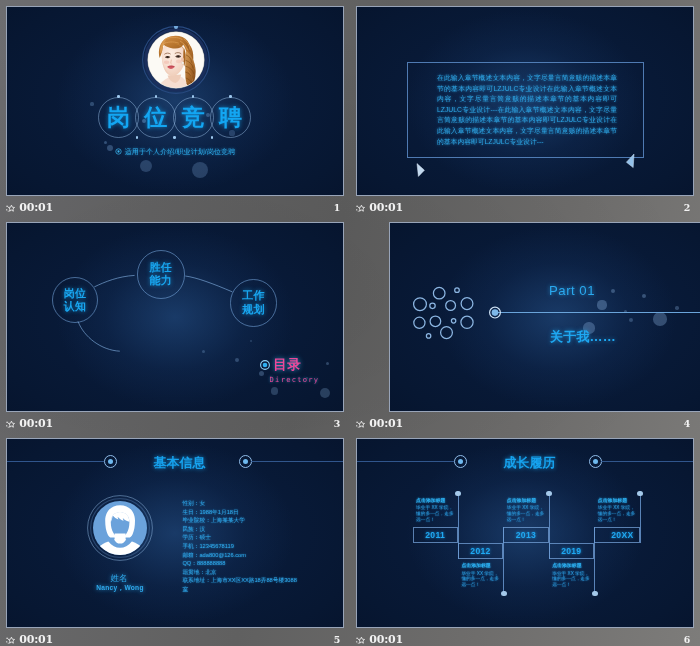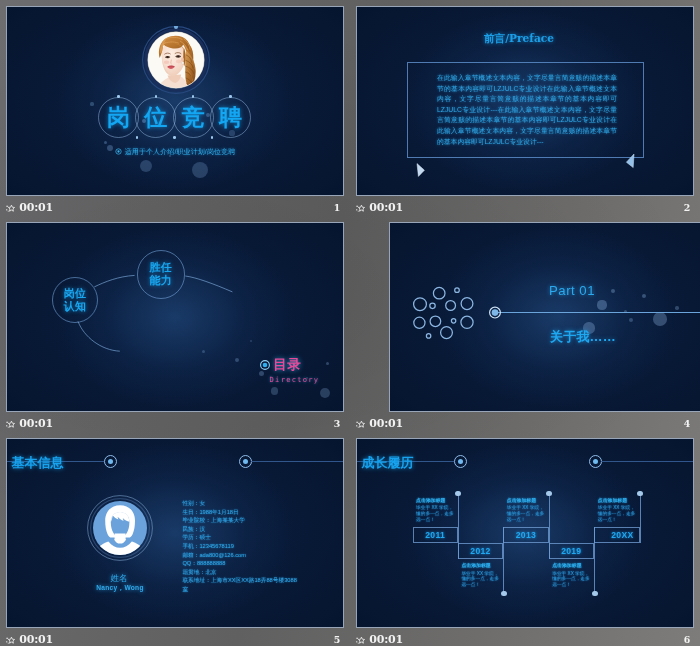"前言/Preface" div.s2-title { html: <div>前言/Preface</div> -> none }
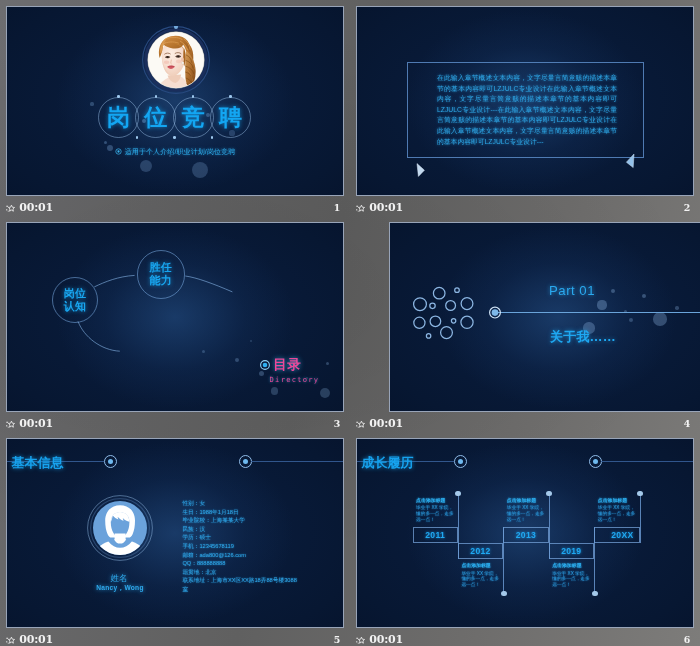"工作" div.s3-node { html: none -> <div> <span>工作</span> <span>规划</span> </div> }
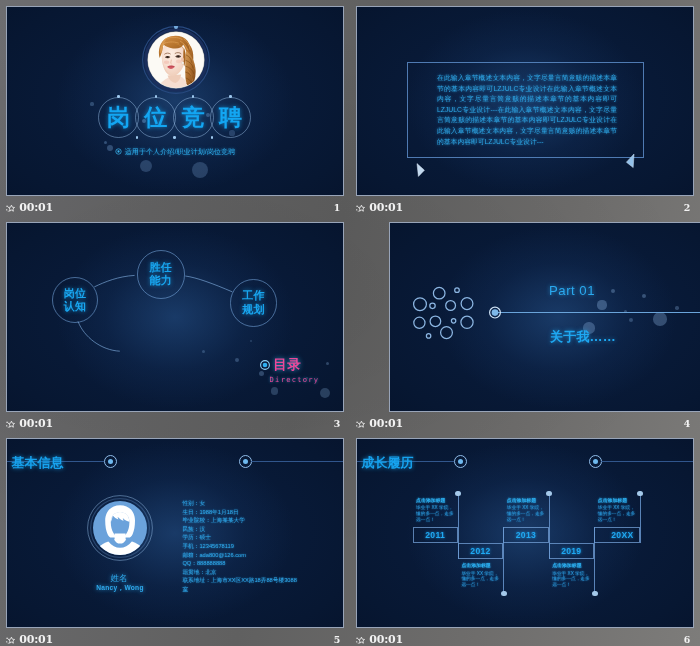"基本信息" .hdr-title { text-align: left -> center }
